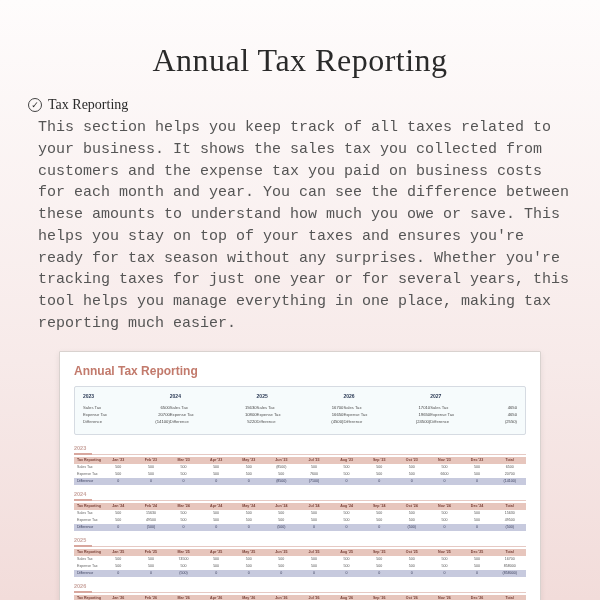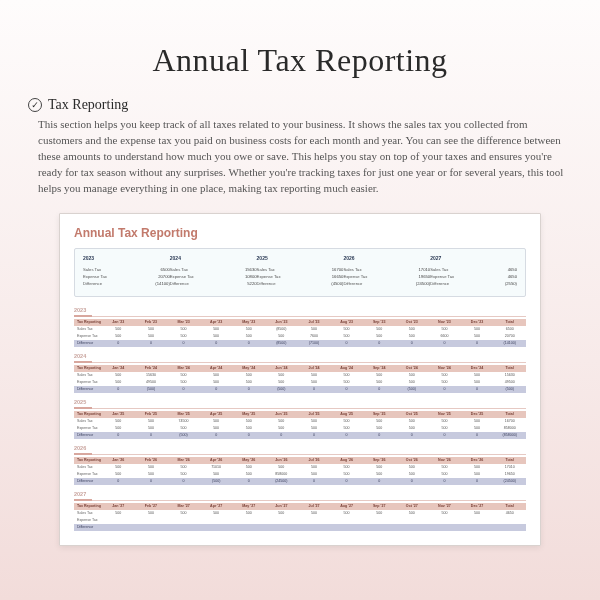"This section helps you keep" .intro { font-family: Liberation Serif, serif -> Liberation Mono, monospace; font-size: 11px -> 15px }
